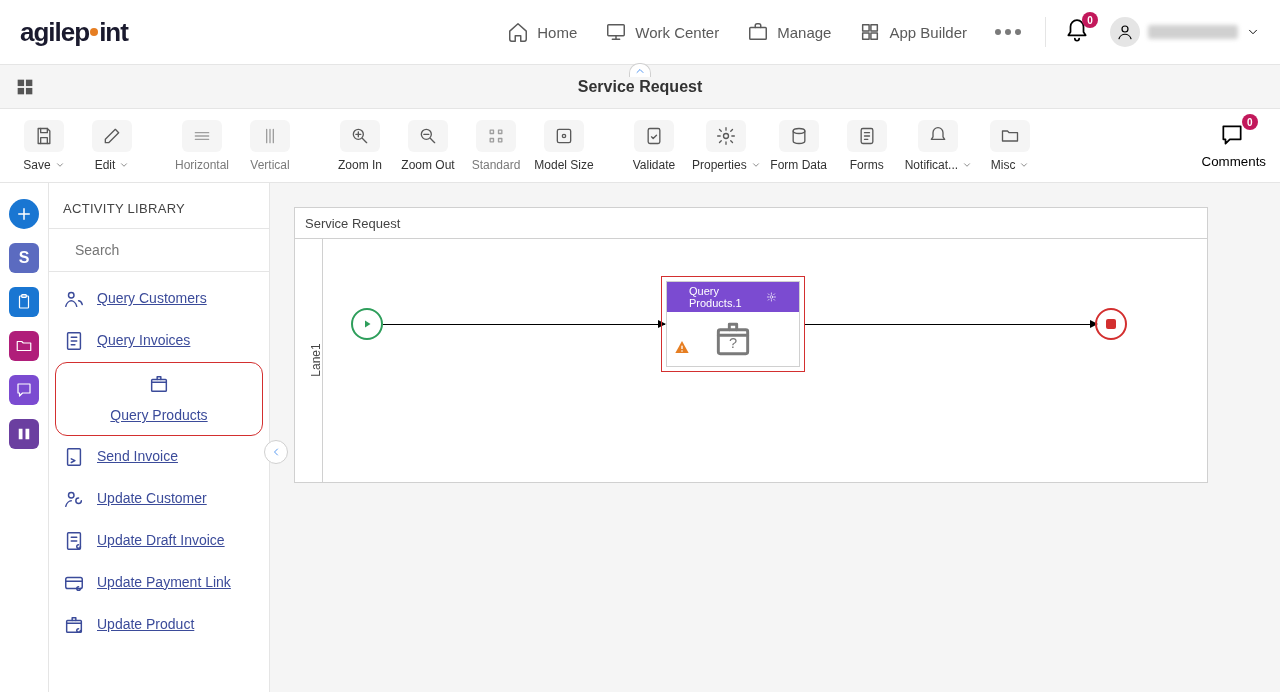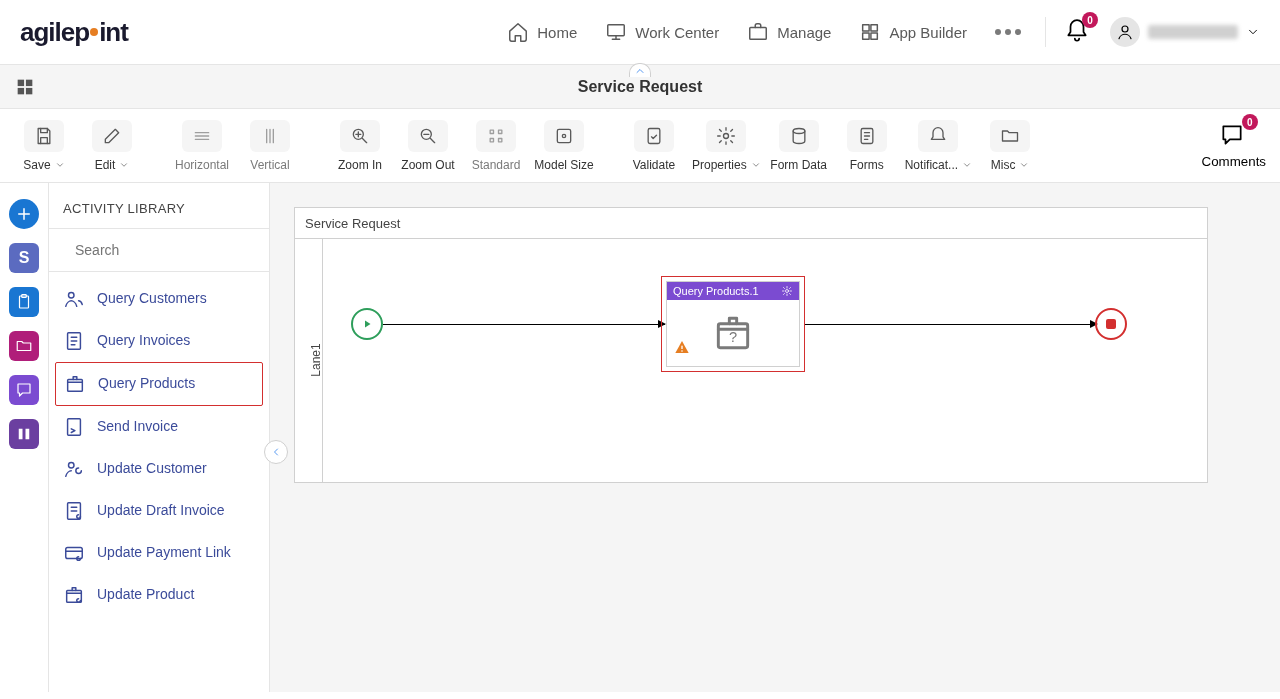"Query Customers" .act span { text-decoration: none -> underline }
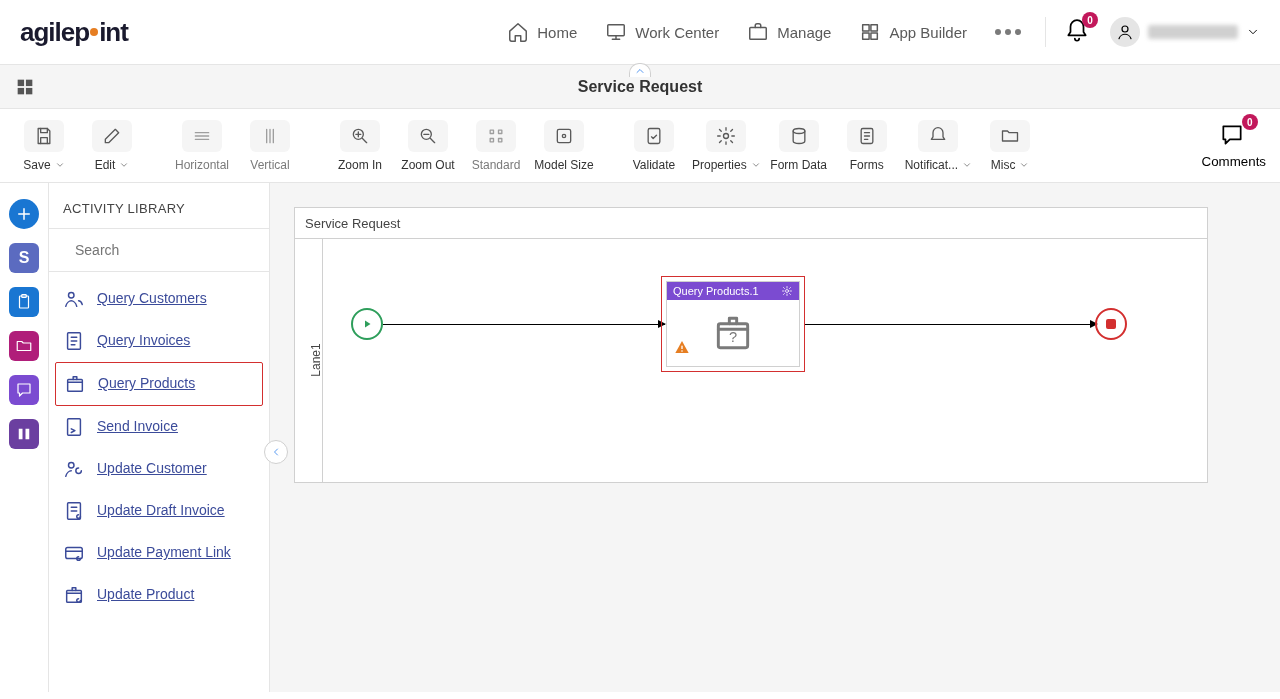"Query Products.1" .node-head { padding: 3px 6px -> 3px 22px }
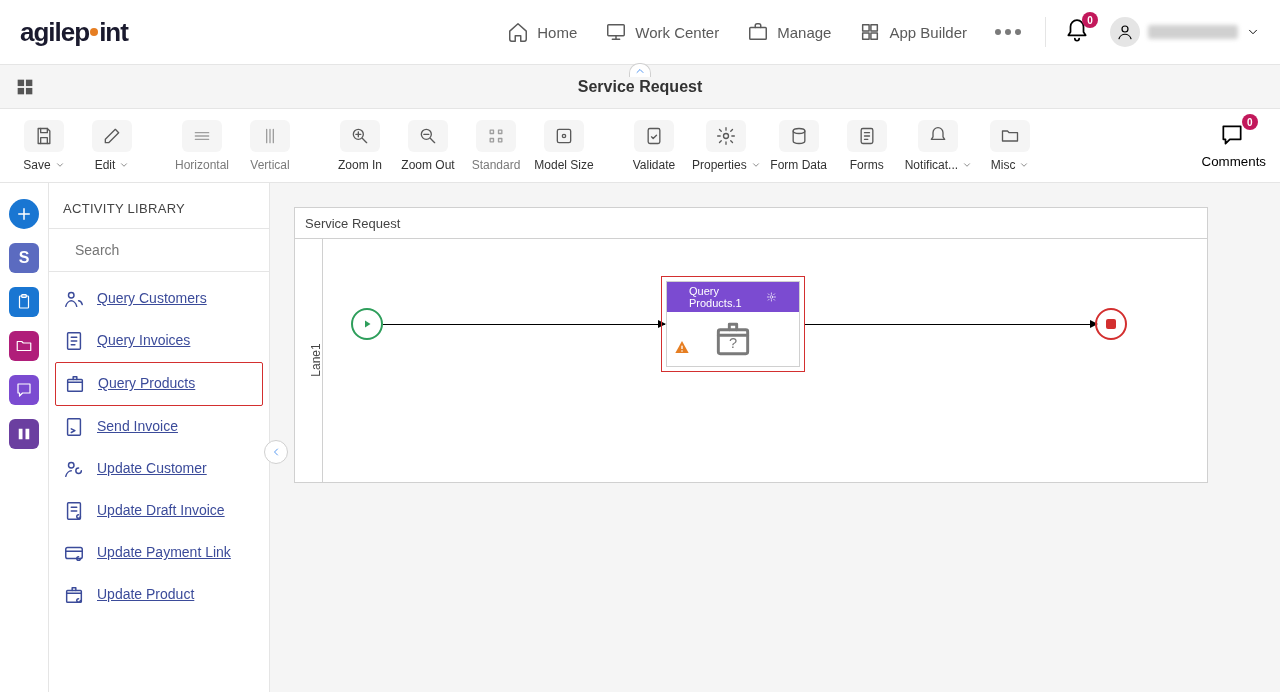"Query Products" .act.hl { border-radius: 2px -> 12px; flex-direction: none -> column }
